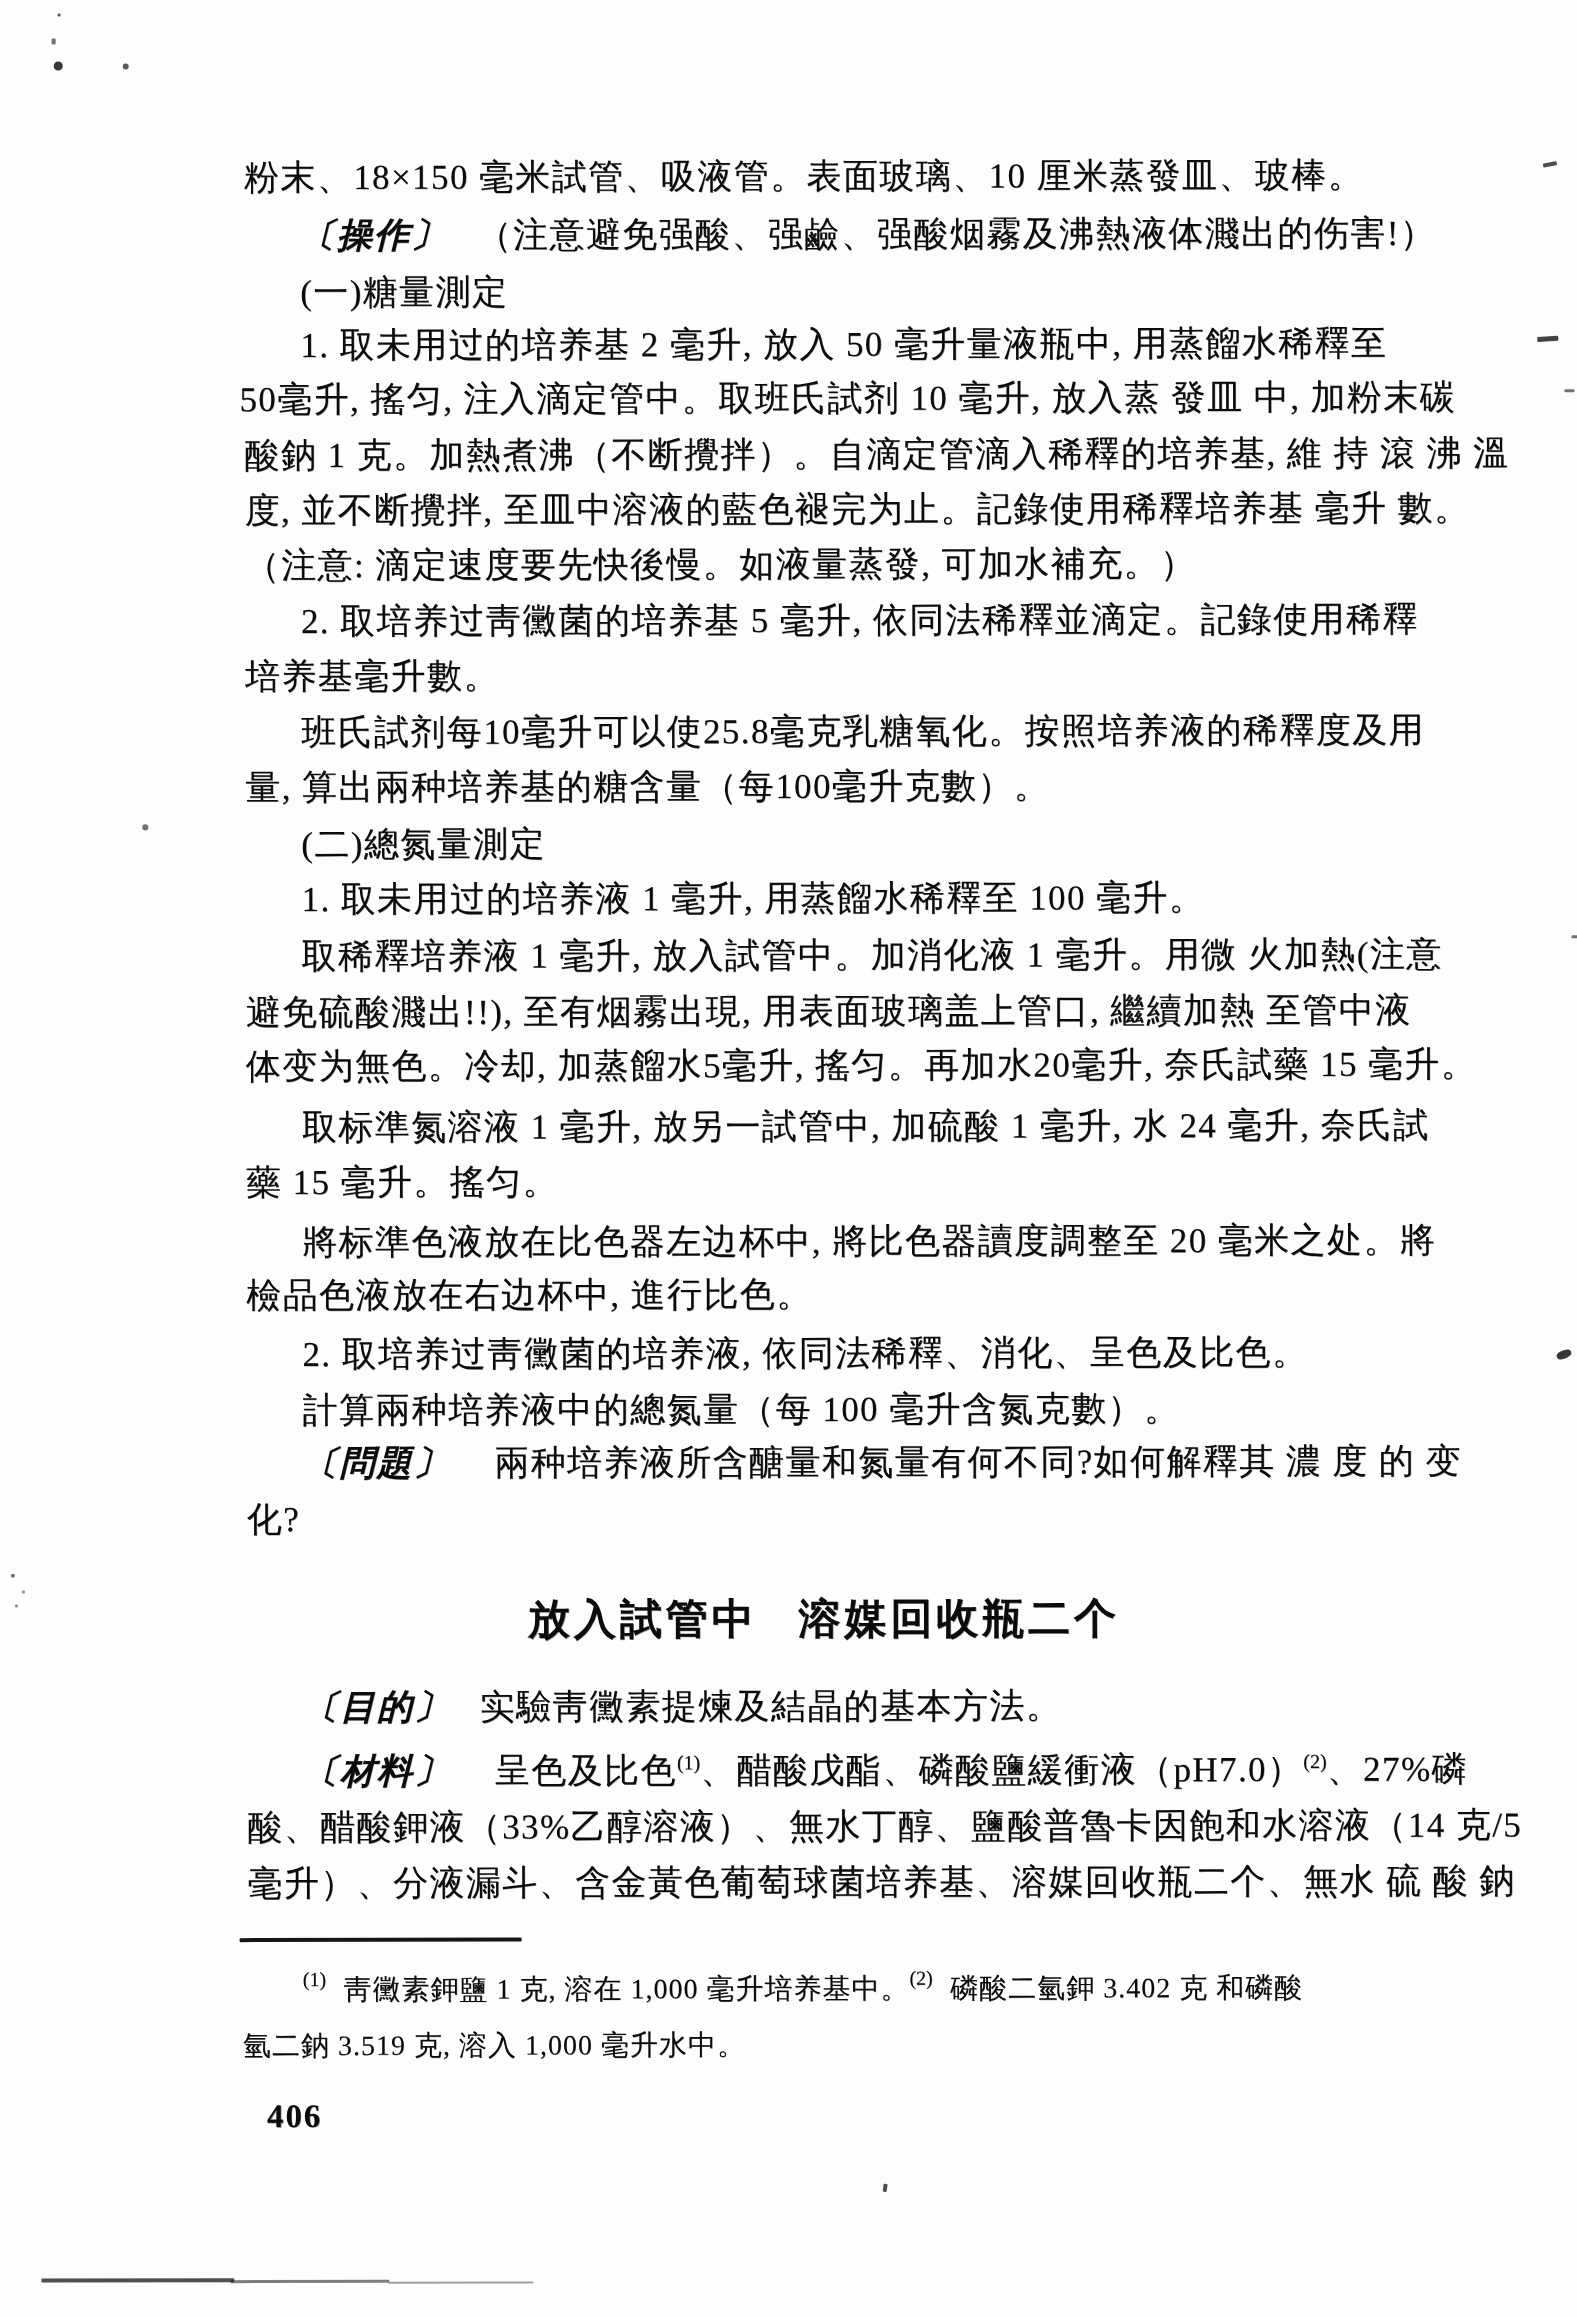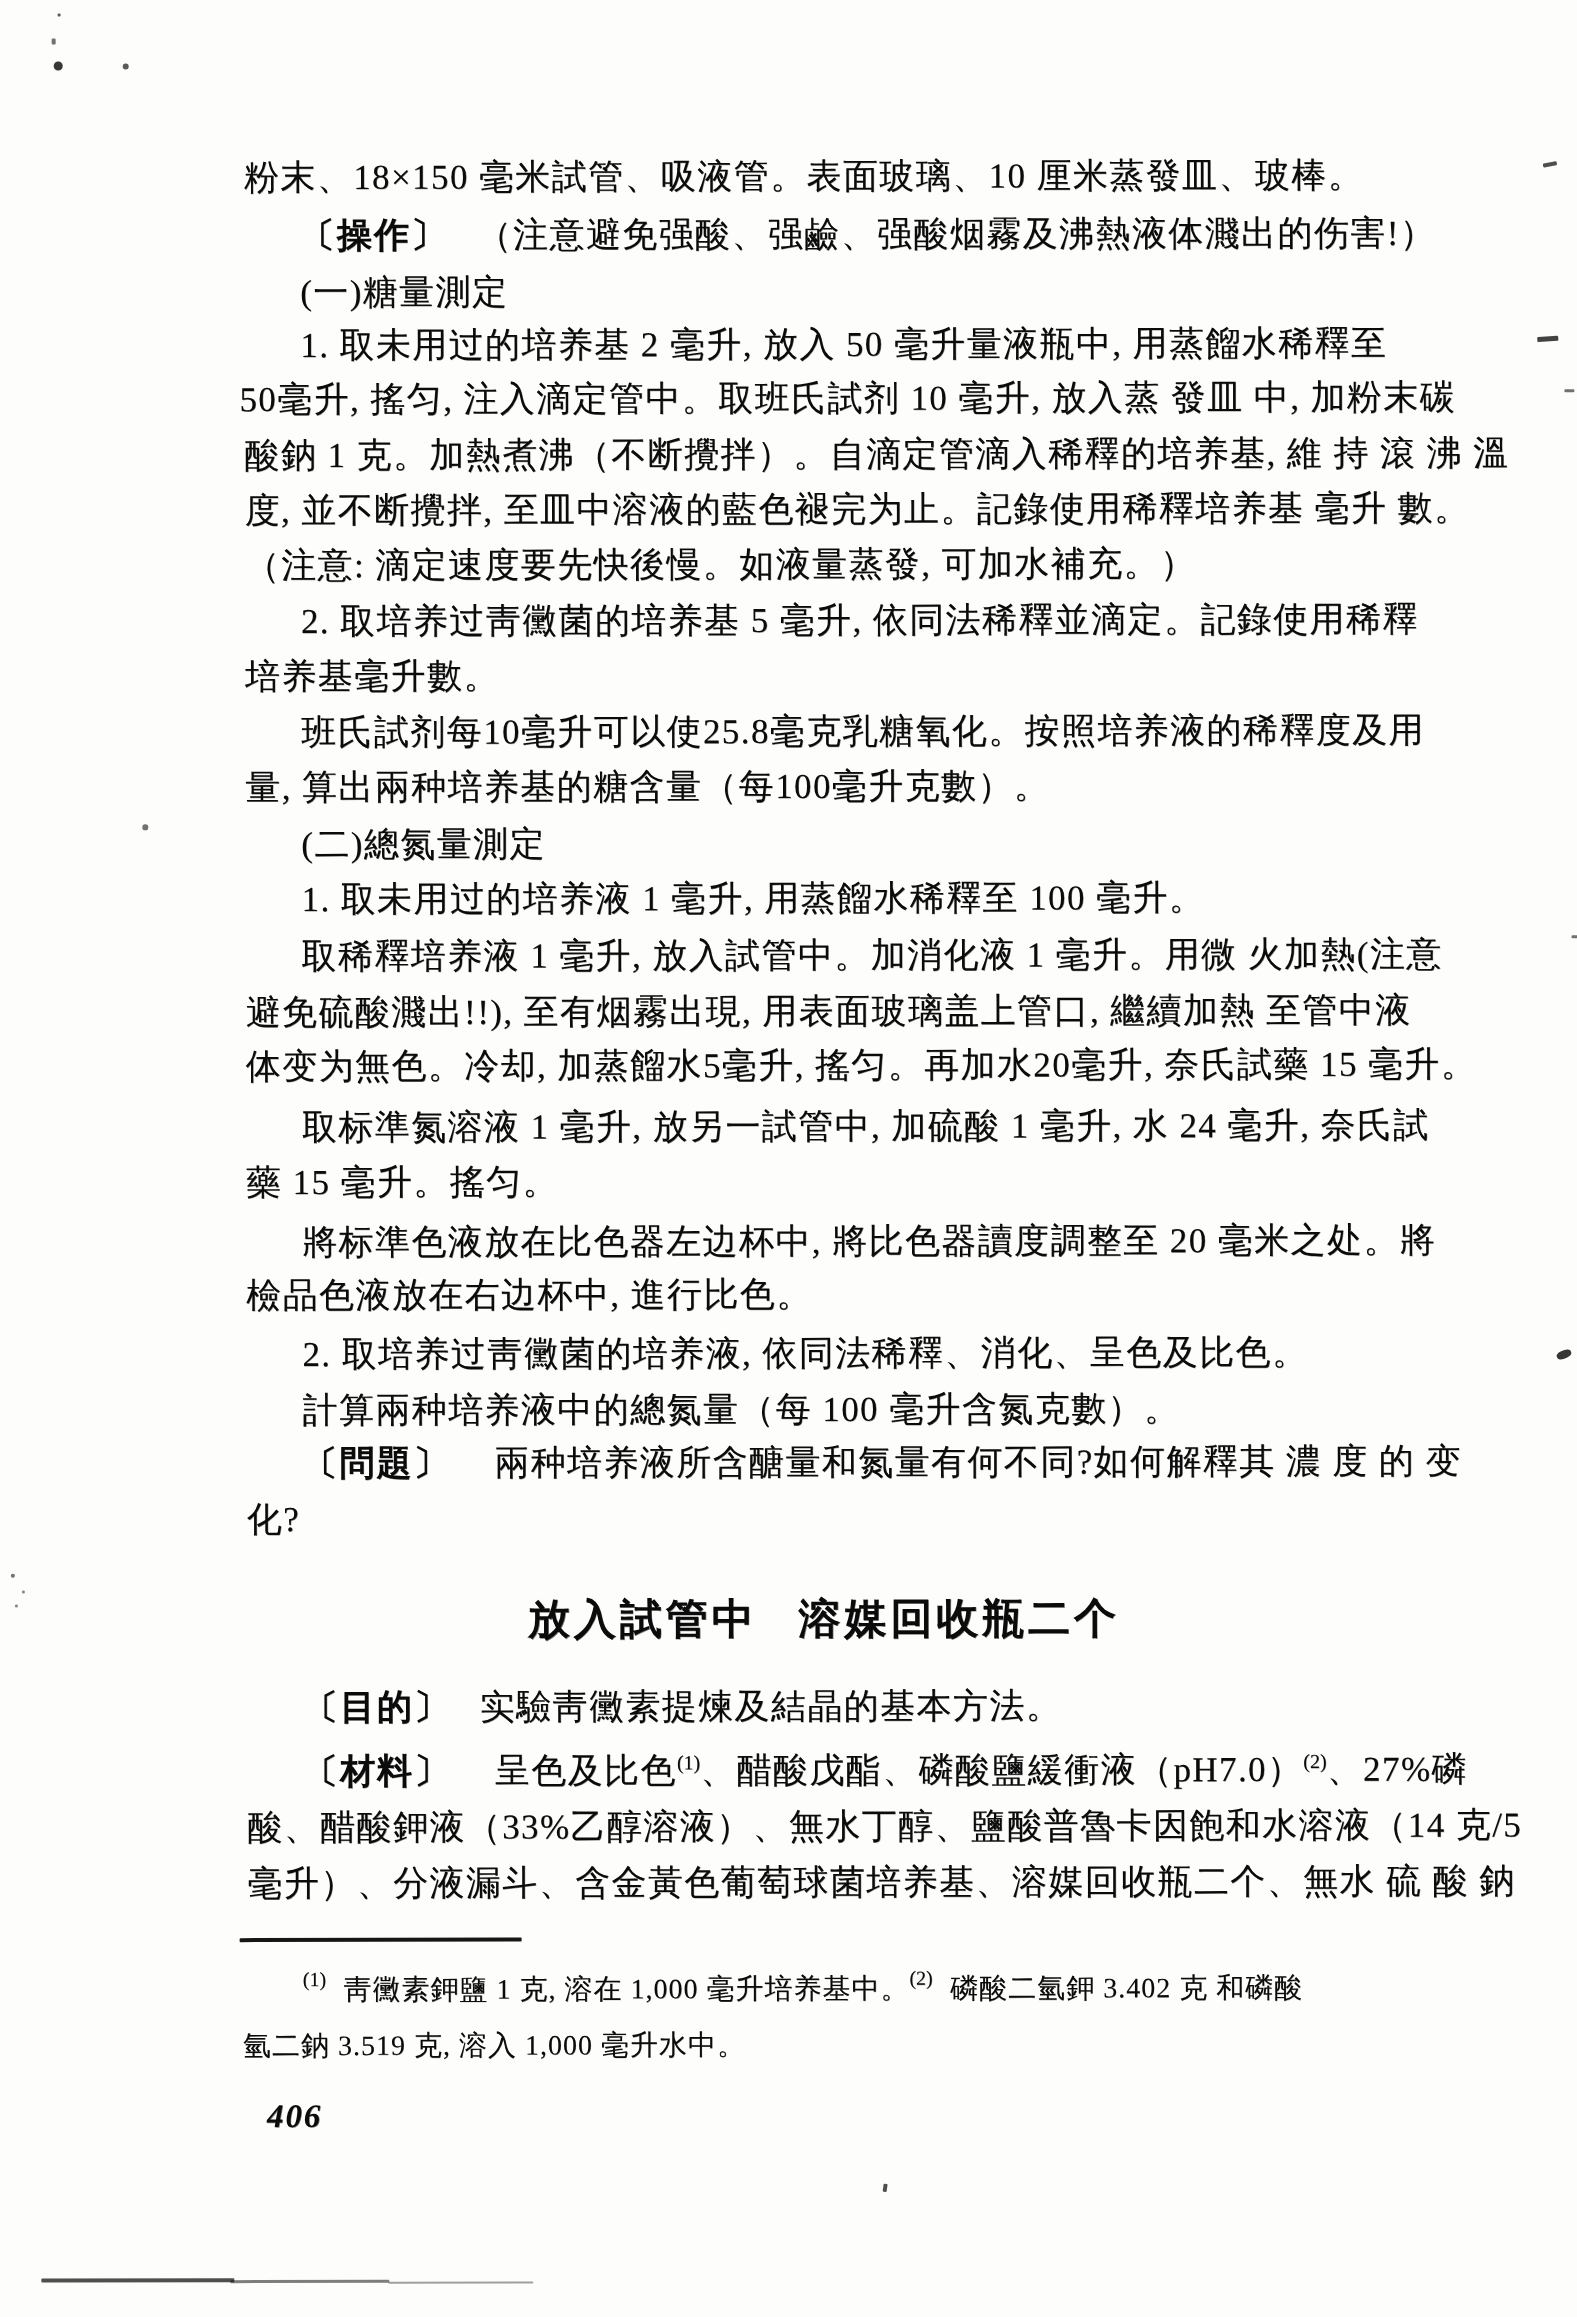"〔操作〕" .label { font-style: none -> italic }
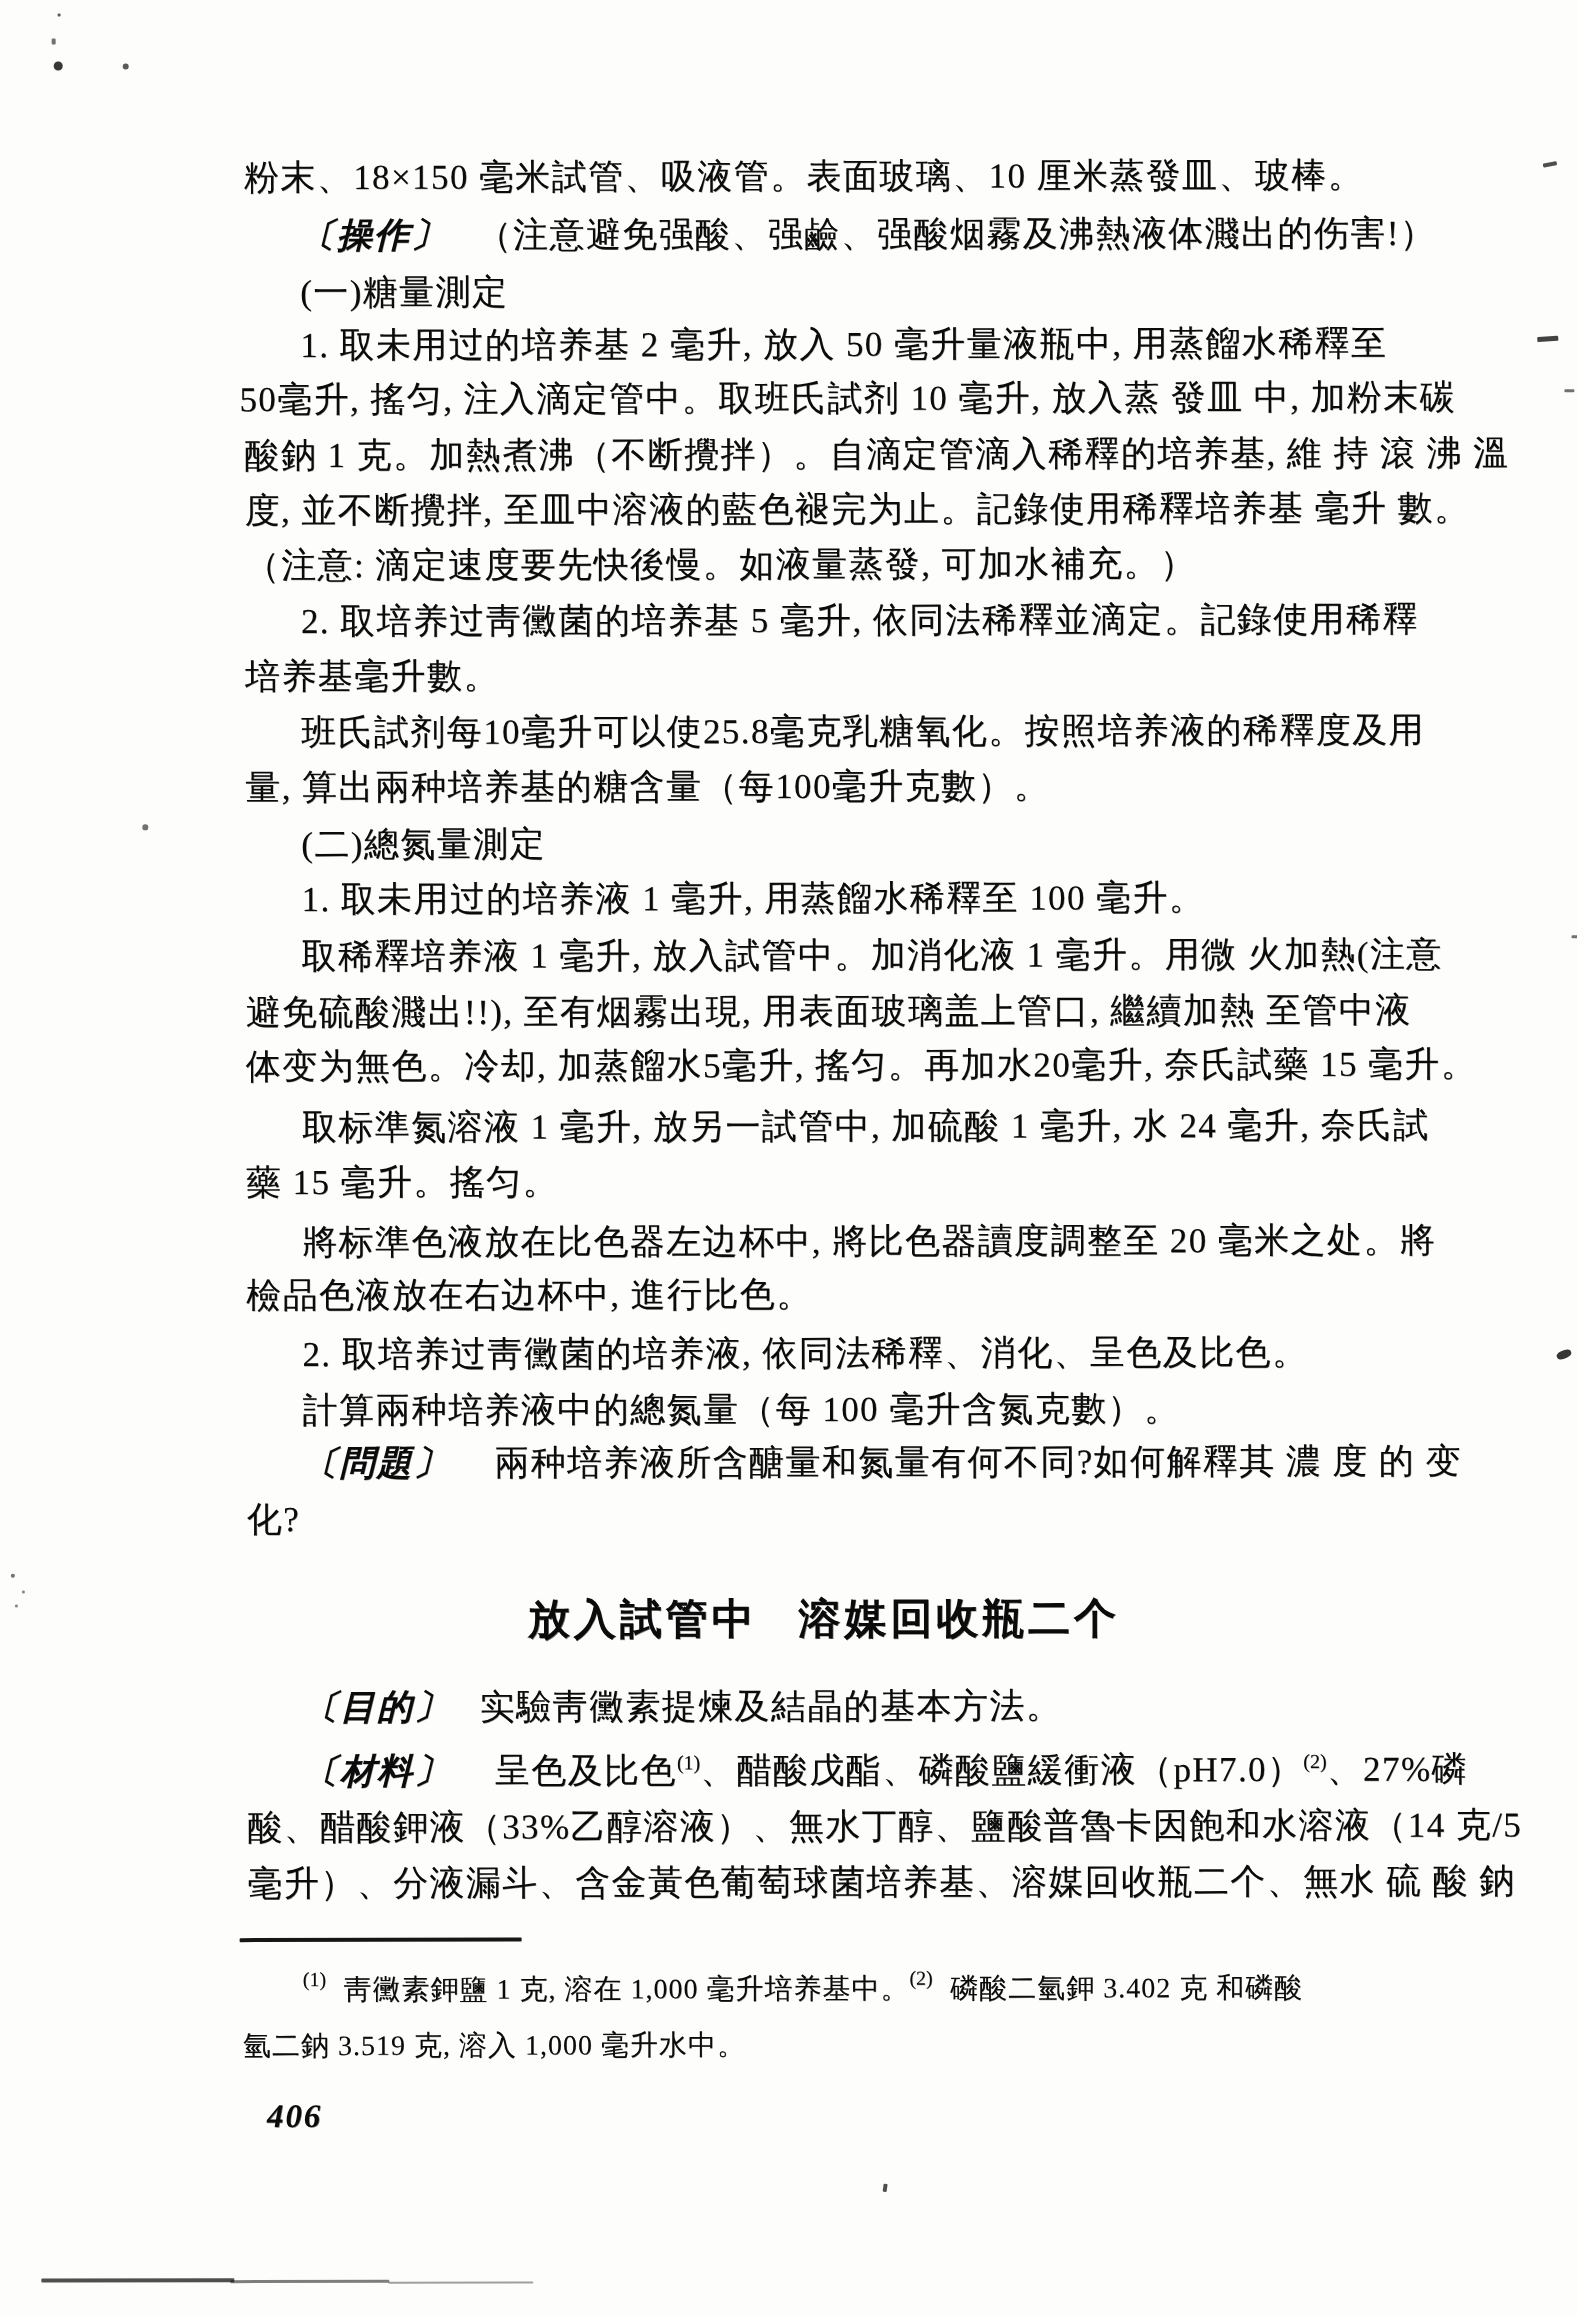"406" .pagenum { font-style: italic -> none }
